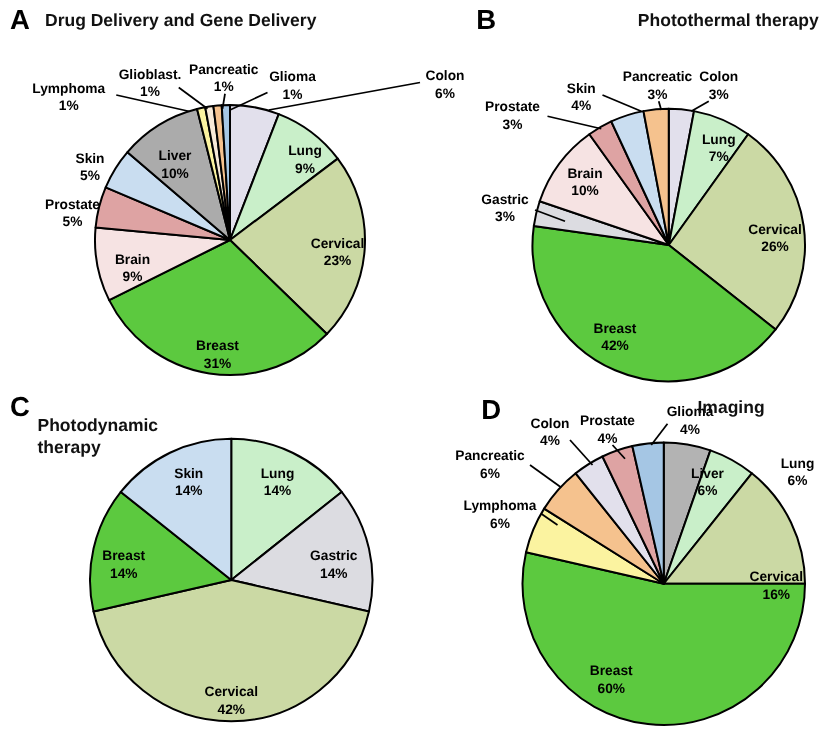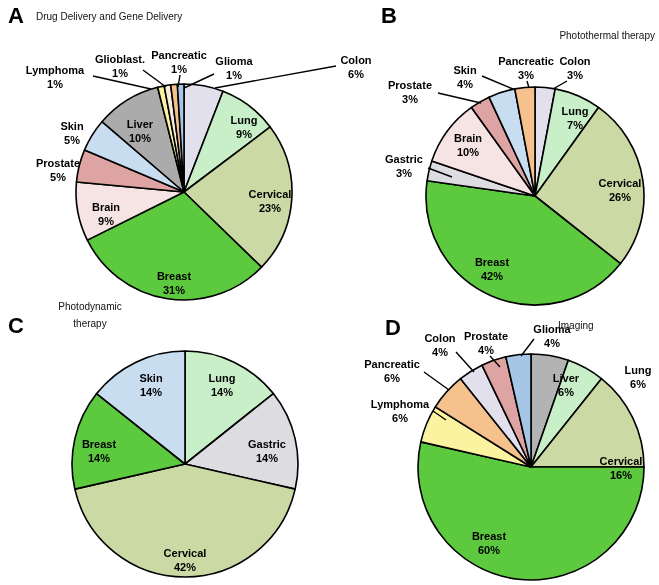"Drug Delivery and Gene Delivery" .panel-title { font-size: 10px -> 14px; font-weight: normal -> bold }
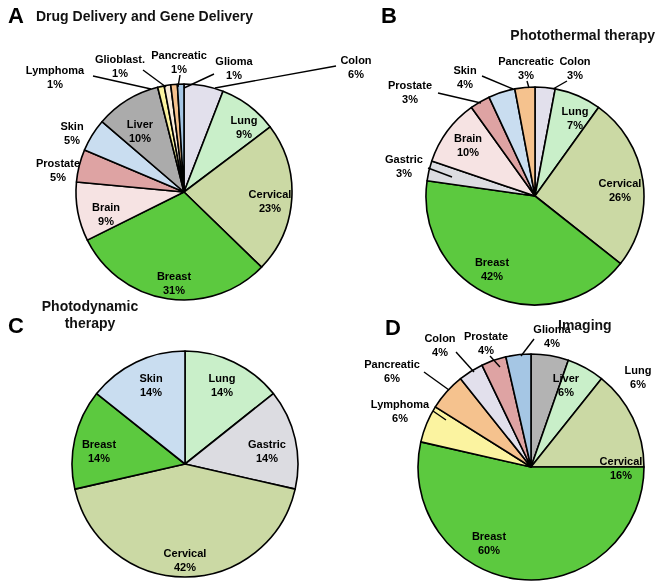"Photothermal therapy" #title-b { margin-top: 19px -> none }
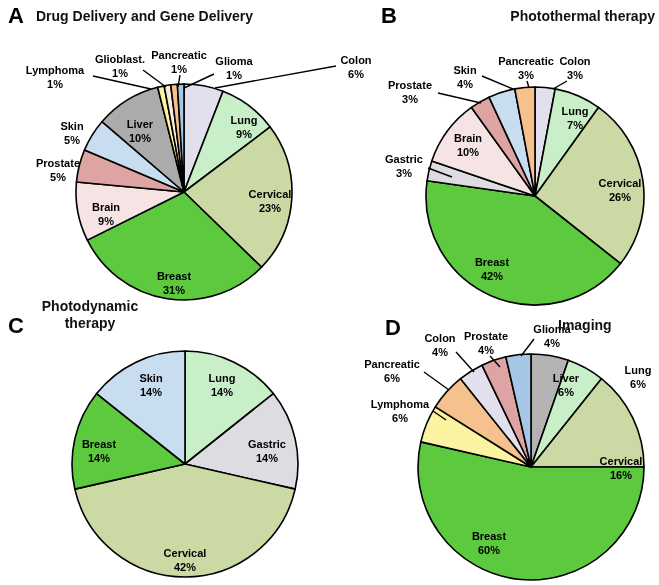"Photodynamic" #title-c { text-align: center -> left; top: 298px -> 332px }
